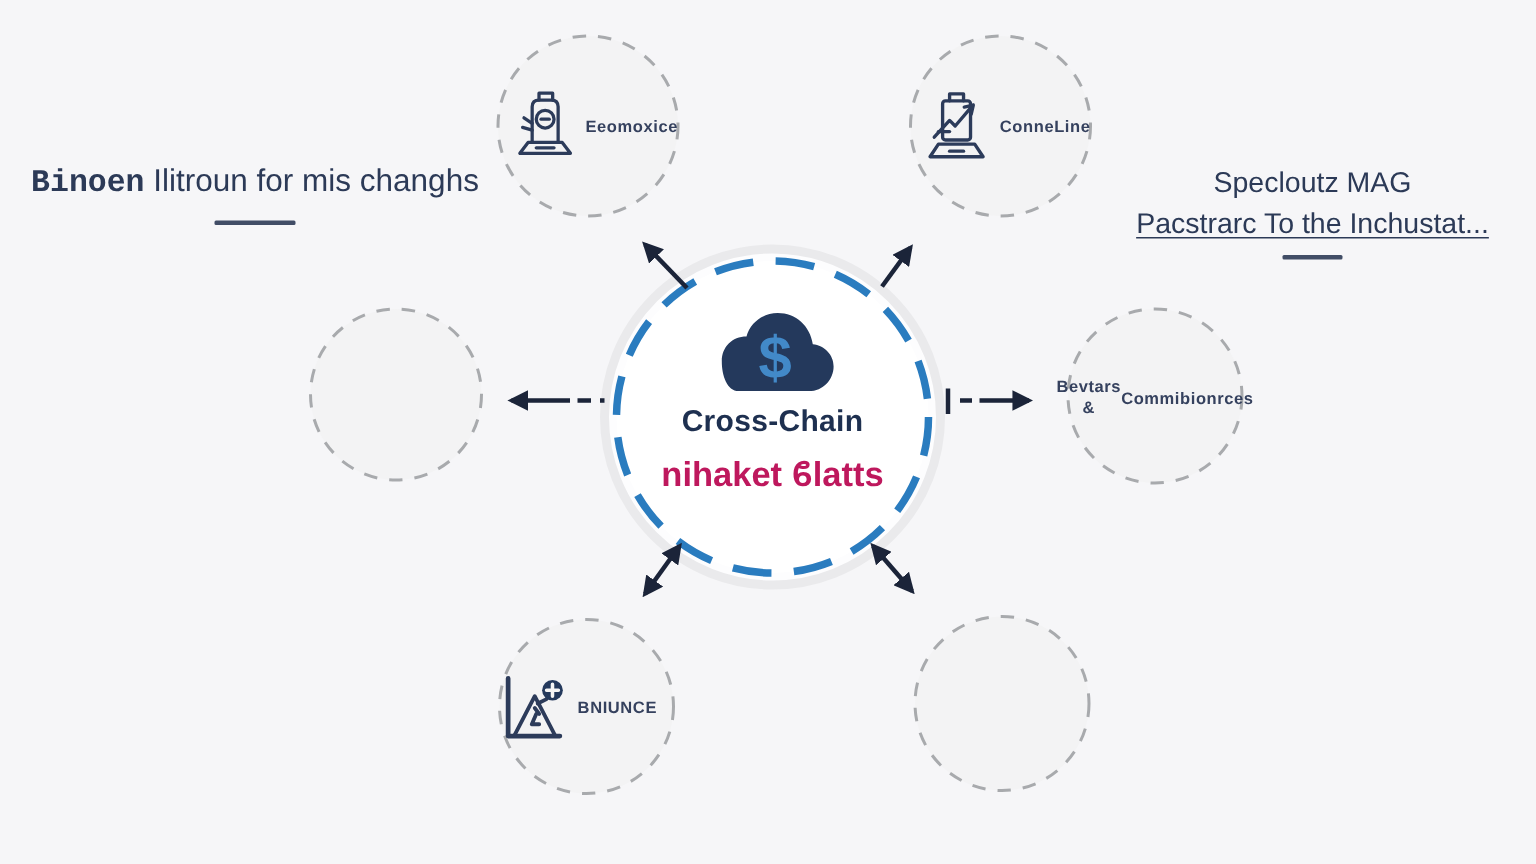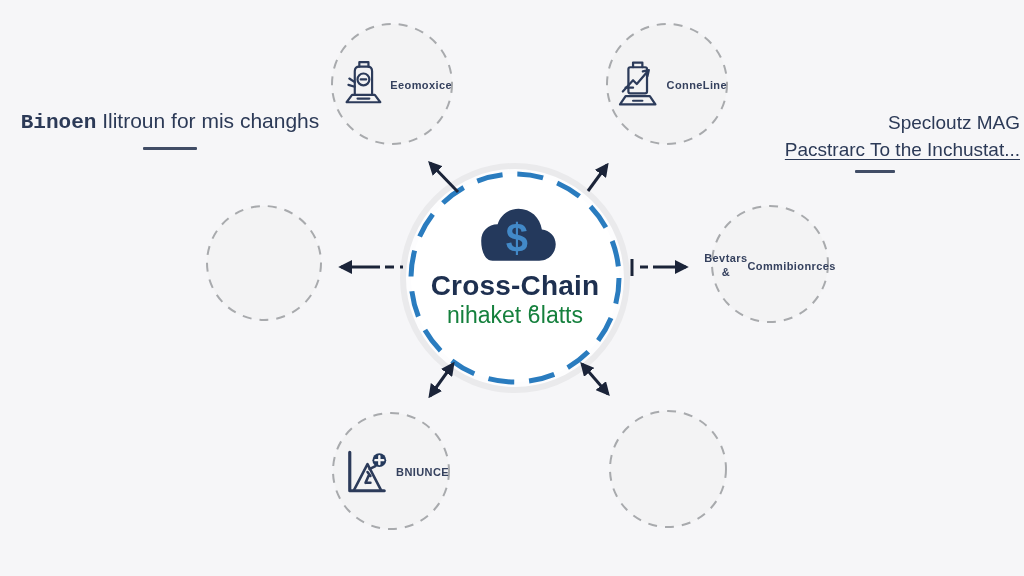"Specloutz MAG" div.annotation { text-align: right -> none }
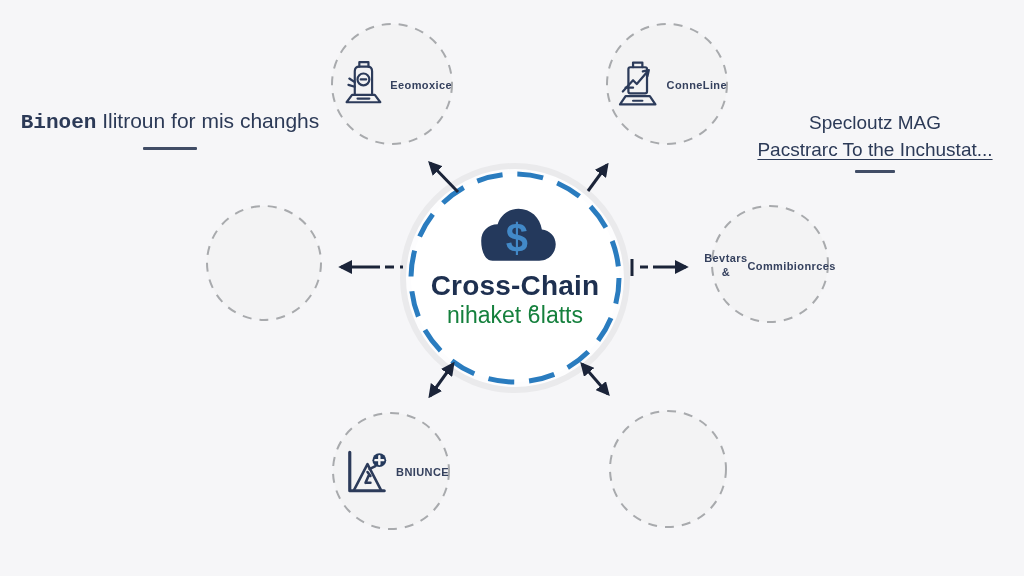"Cross-Chain" #center-title { font-size: 28px -> 20px }
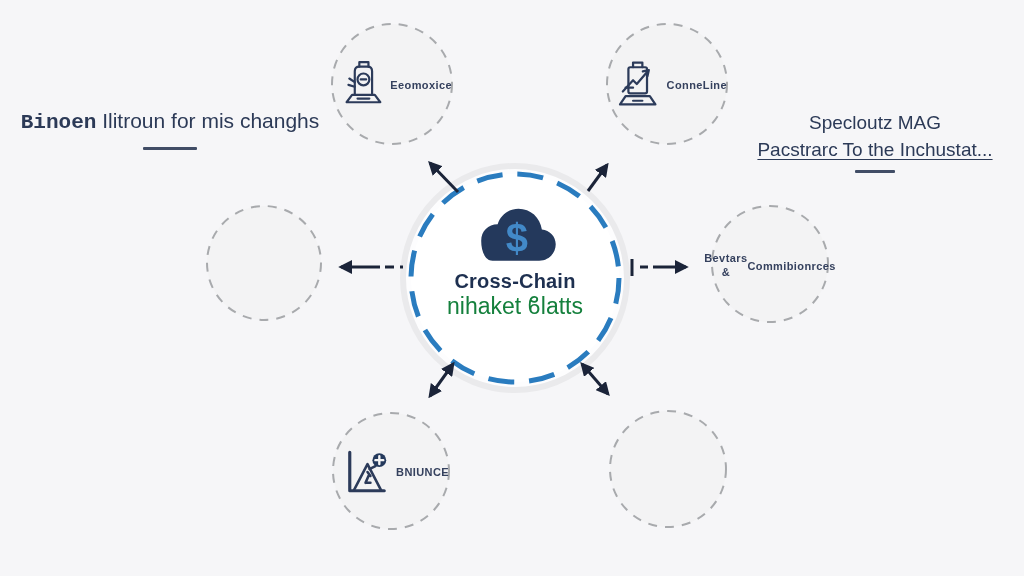"nihaket ϐlatts" #center-subtitle { color: #15803d -> #be185d; font-weight: 400 -> 700; margin-top: 0 -> 10px }
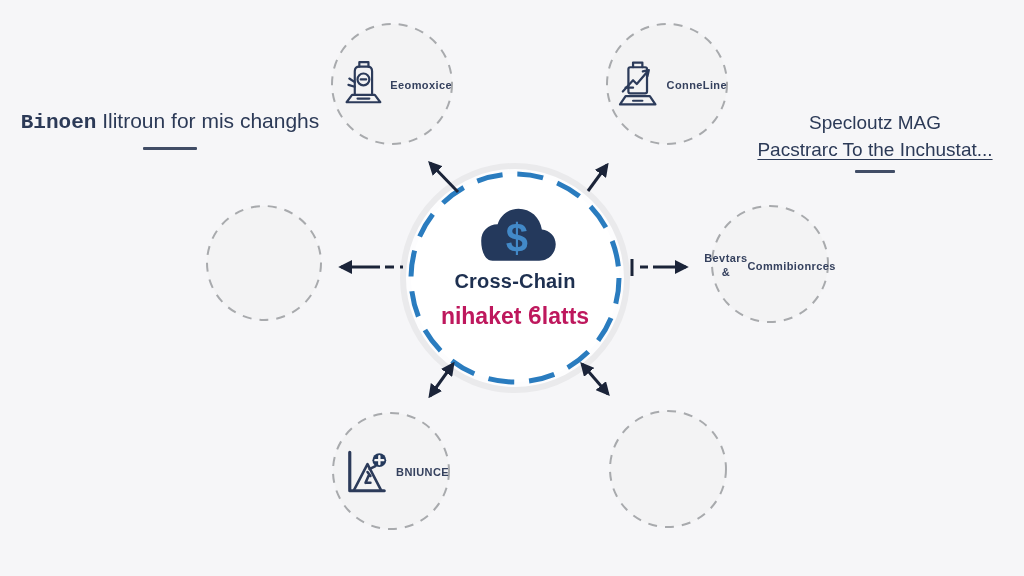"BNIUNCE" div.node { left: 333px -> 322px }
